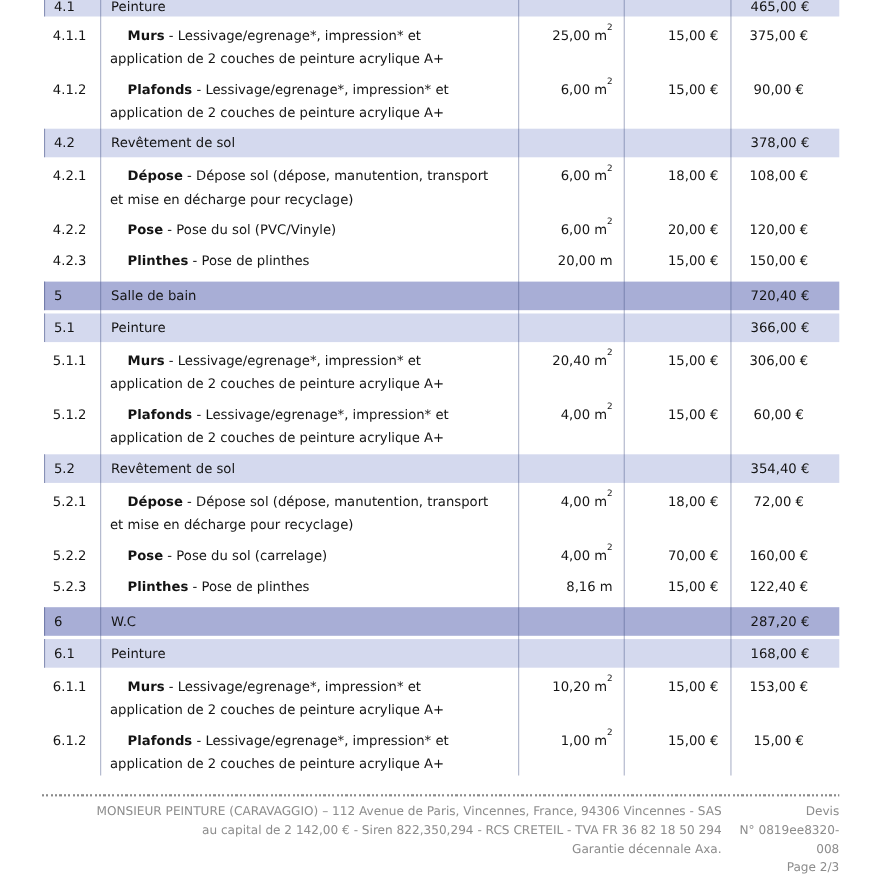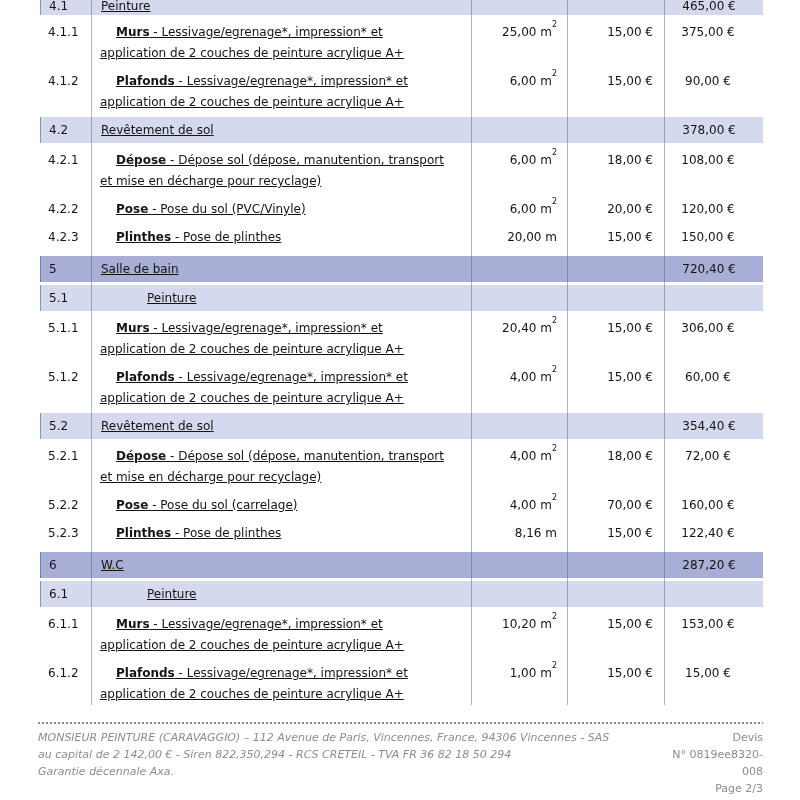"Peinture" .c-desc { text-decoration: underline -> none }
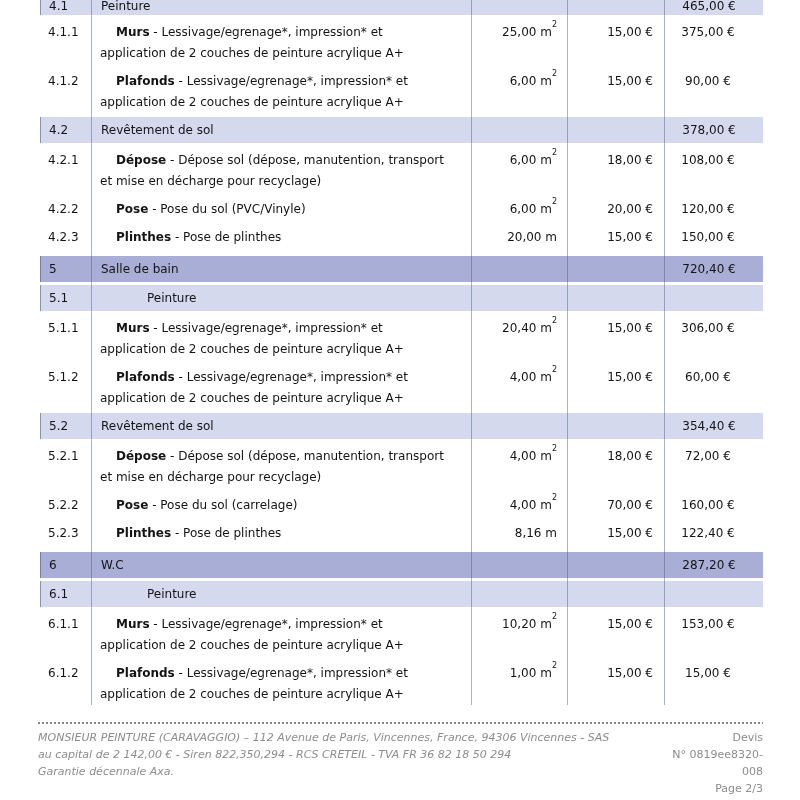"5.1" .row.section + .row.subsection { gap: 46px -> none }
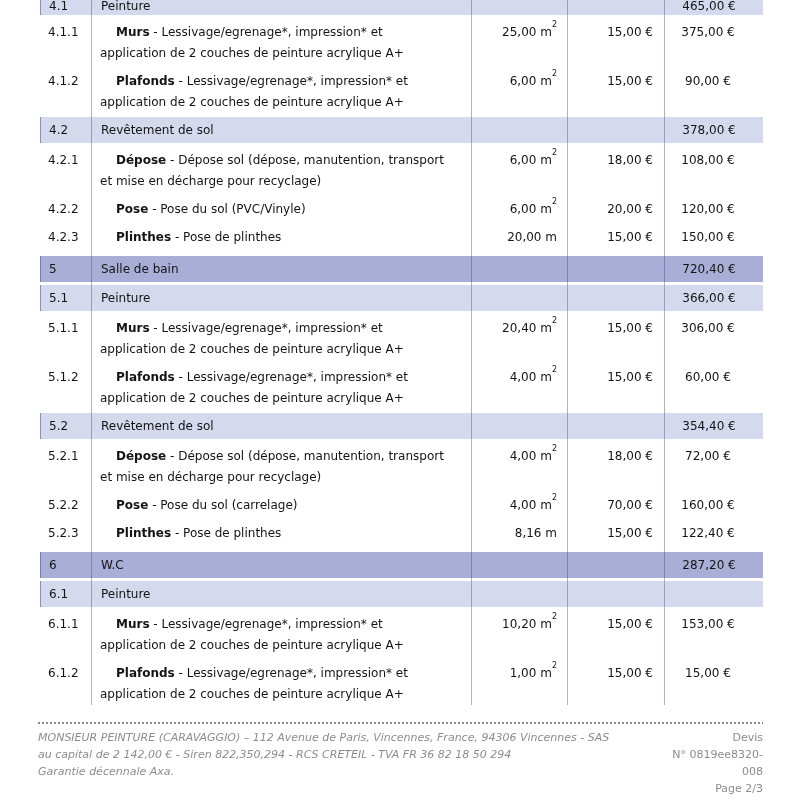"168,00 €" div.cell { html: none -> <div>168,00 €</div> }
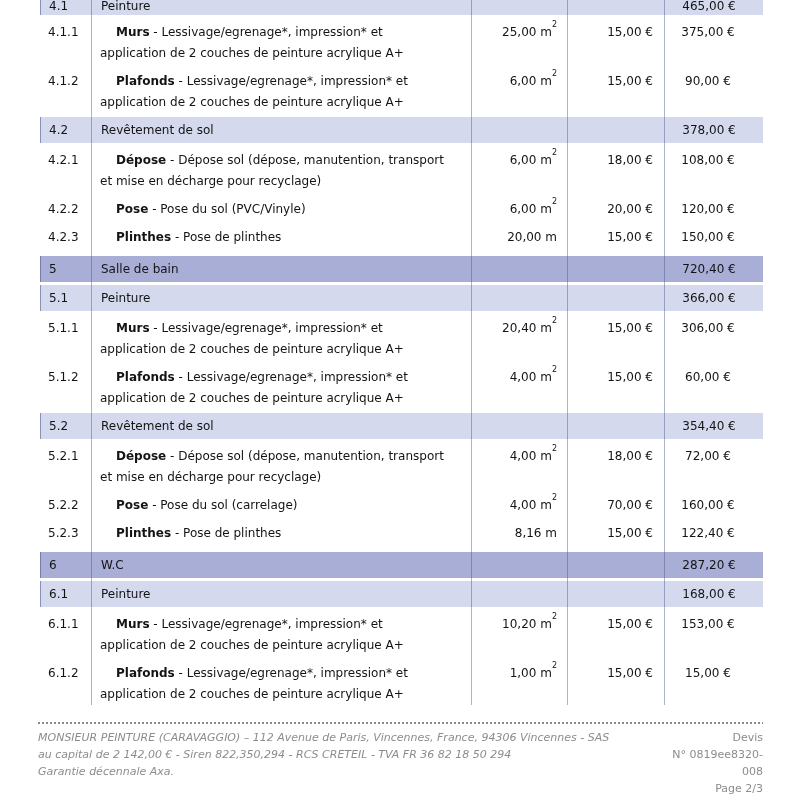"MONSIEUR PEINTURE (CARAVAGGIO) – 112" .footer-left { font-style: italic -> none; text-align: left -> right }
